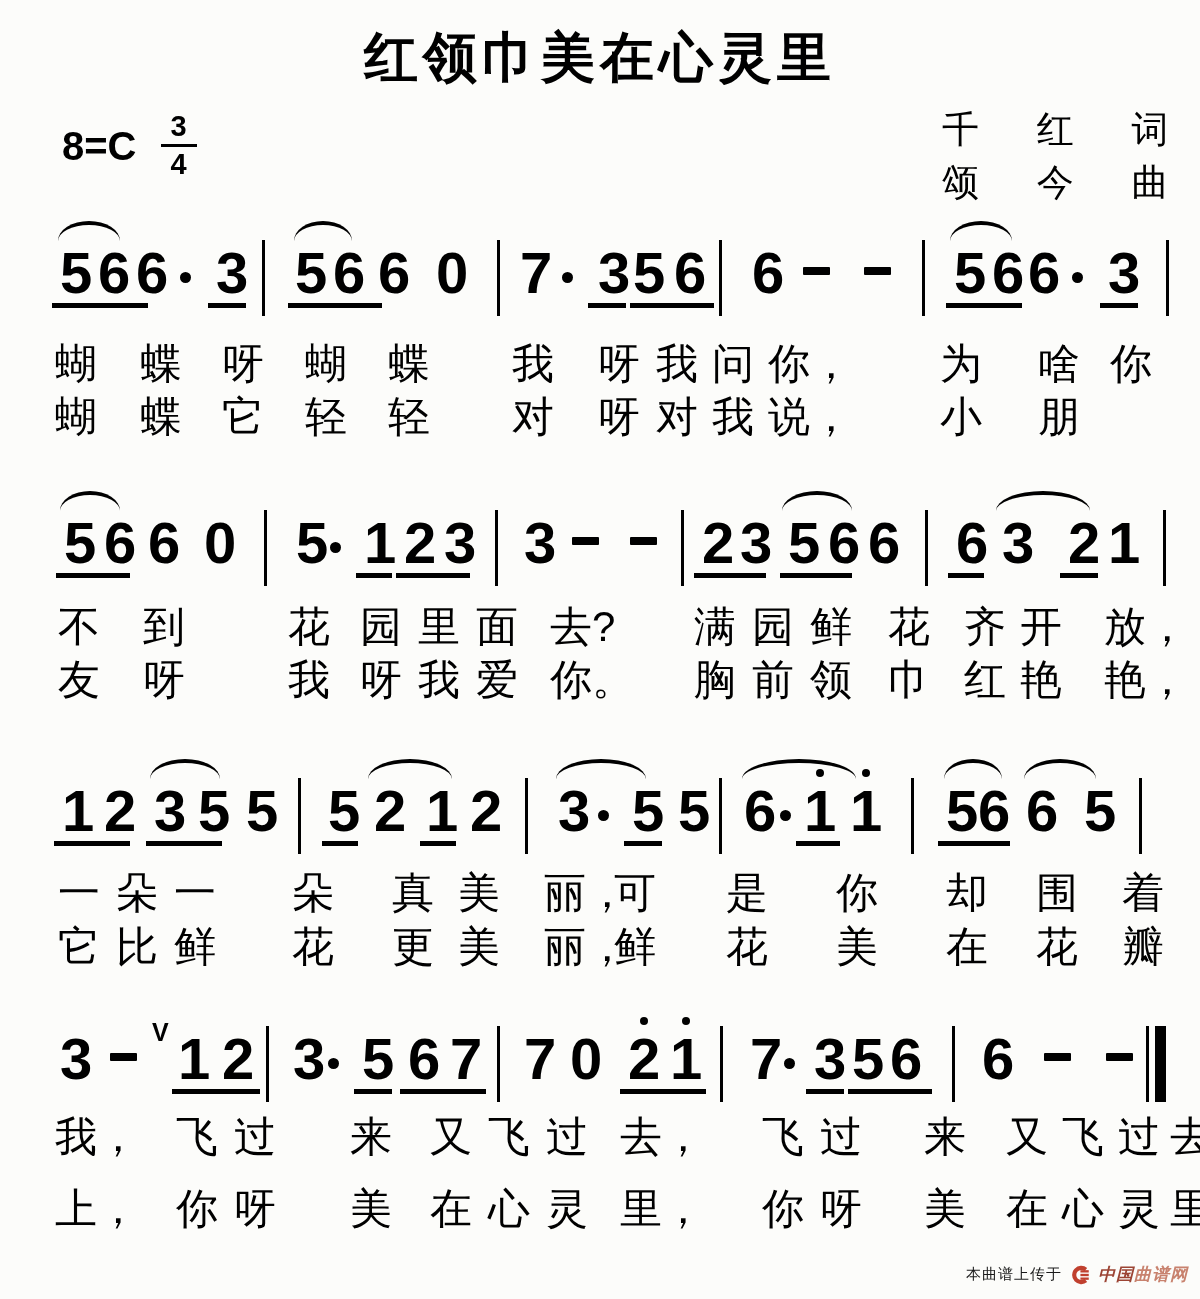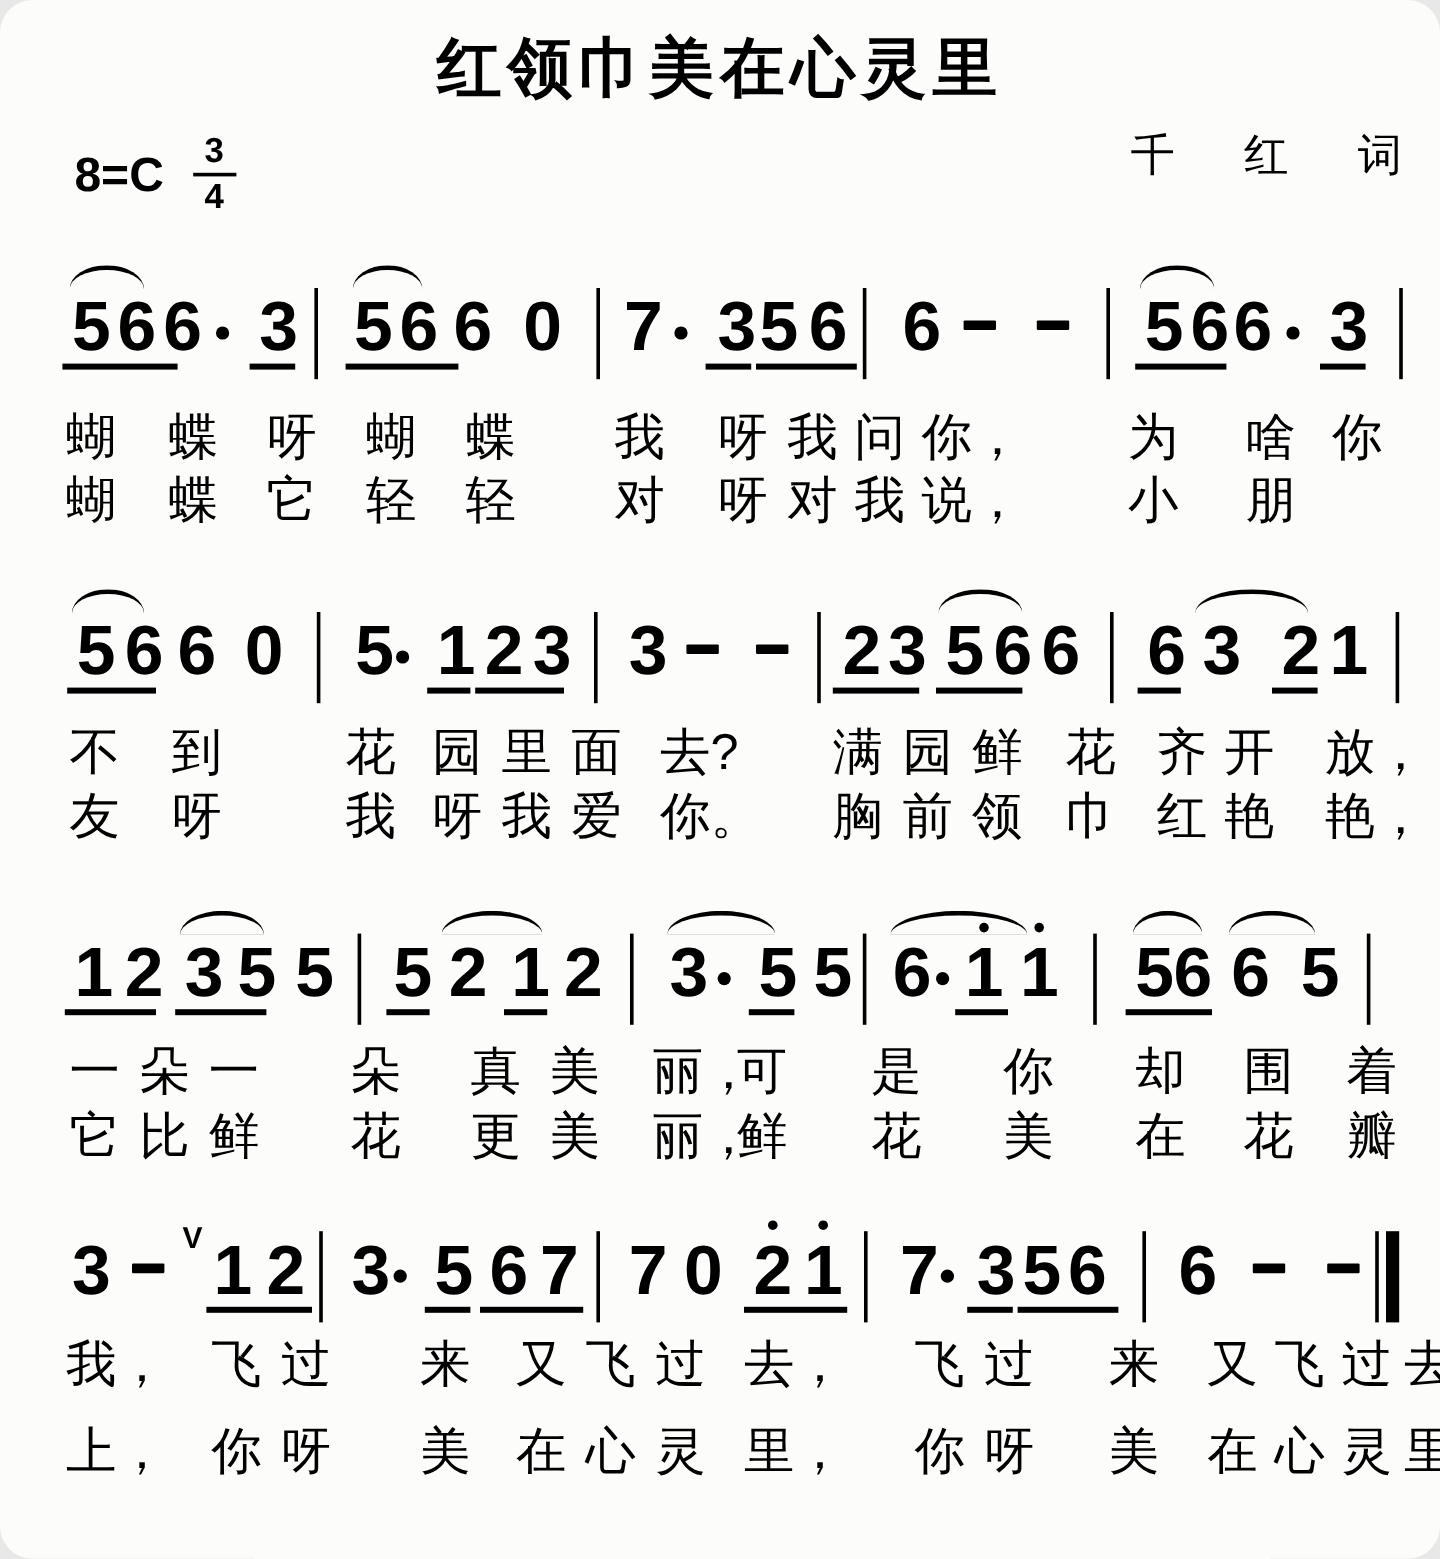"红领巾美在心灵里" .page { border-radius: 27px -> none }
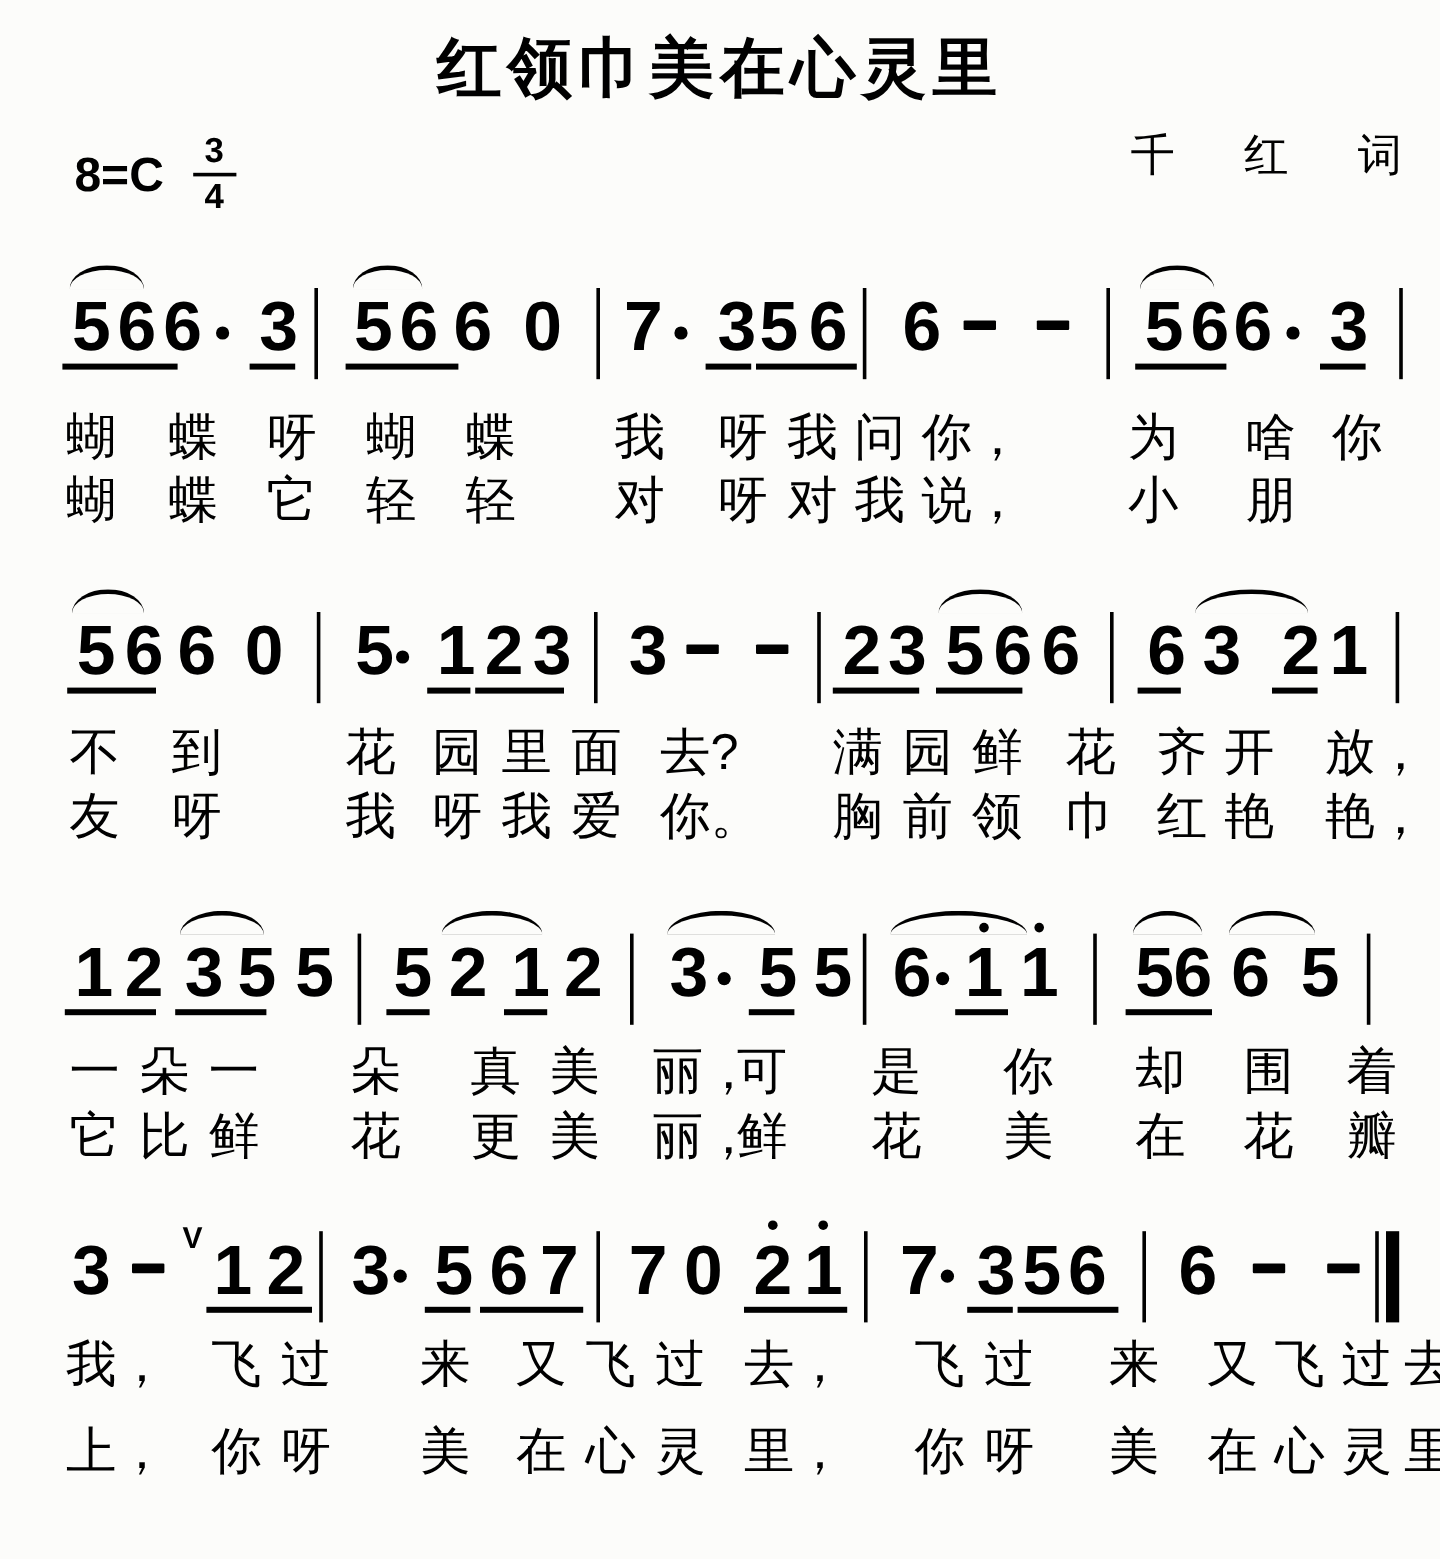"颂 今 曲" div.row { html: none -> <div>颂 今 曲</div> }
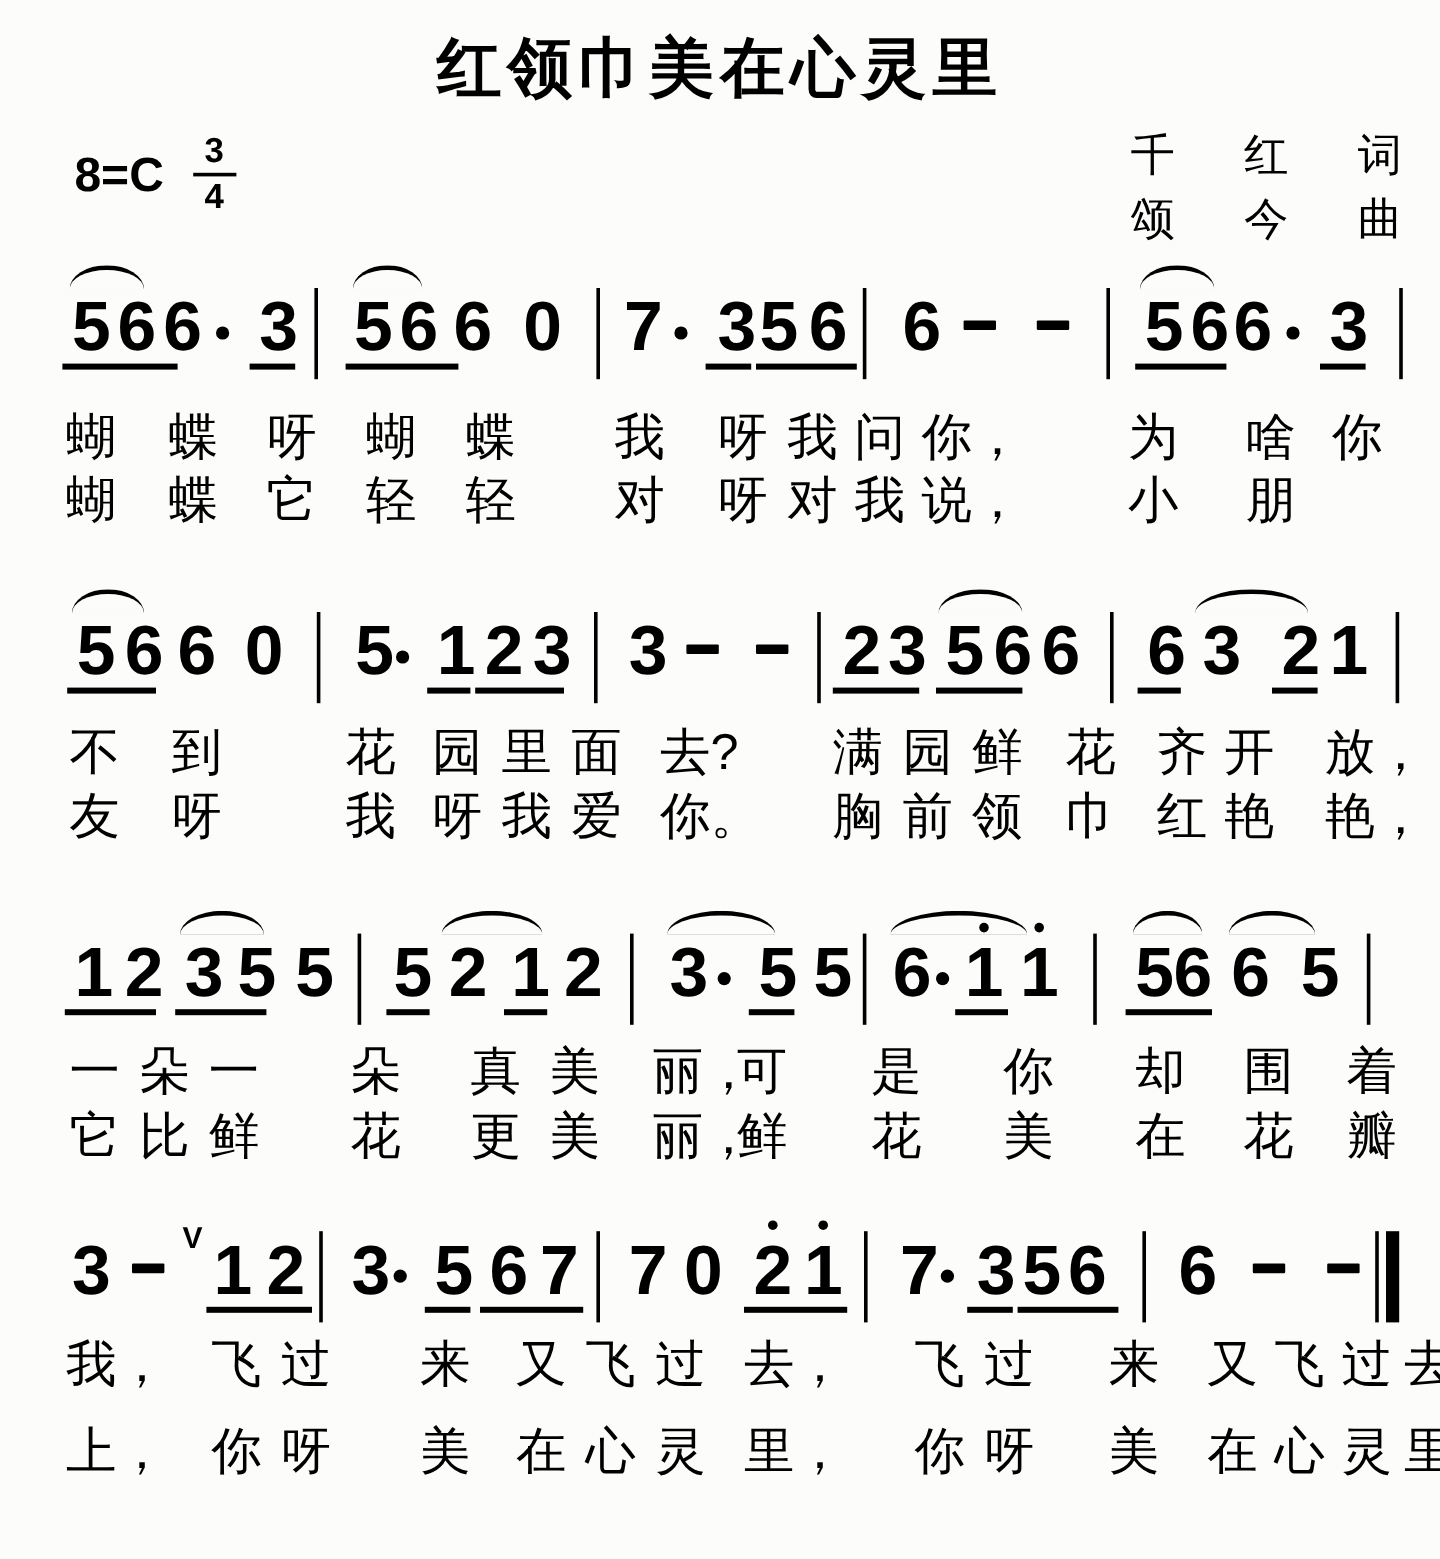"本曲谱上传于" div.footer { html: none -> <div> <span>本曲谱上传于</span> <span> <svg> <path></path> <g> <rect></rect> <rect></rect> <rect></rect> </g> </svg> </span> <span><b>中国</b><b>曲谱网</b></span> </div> }
